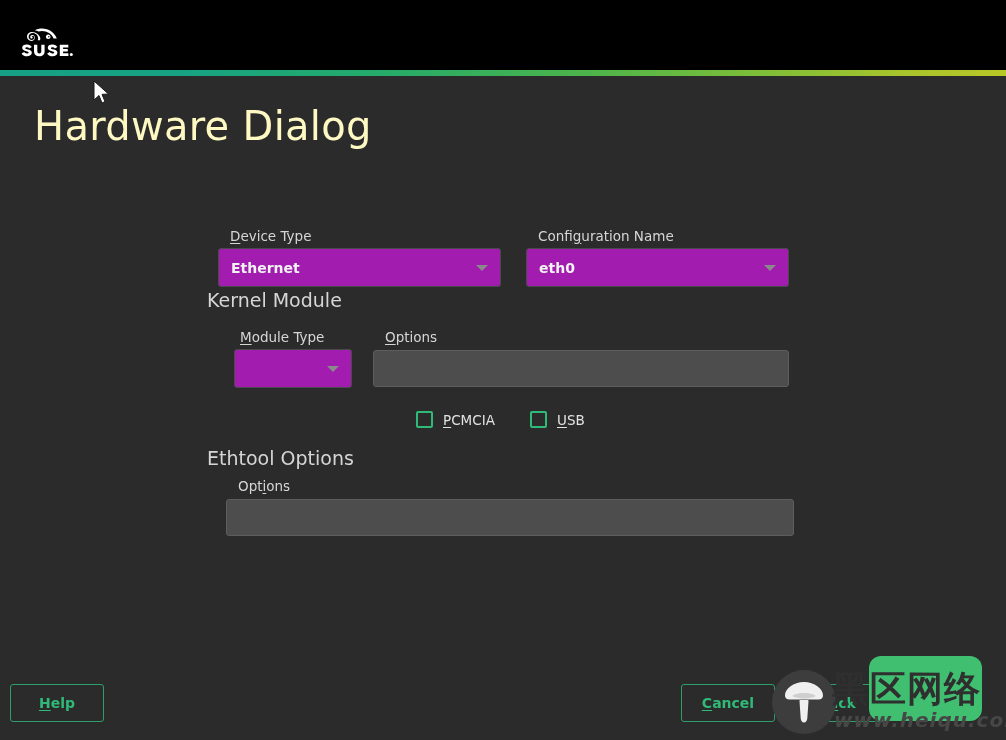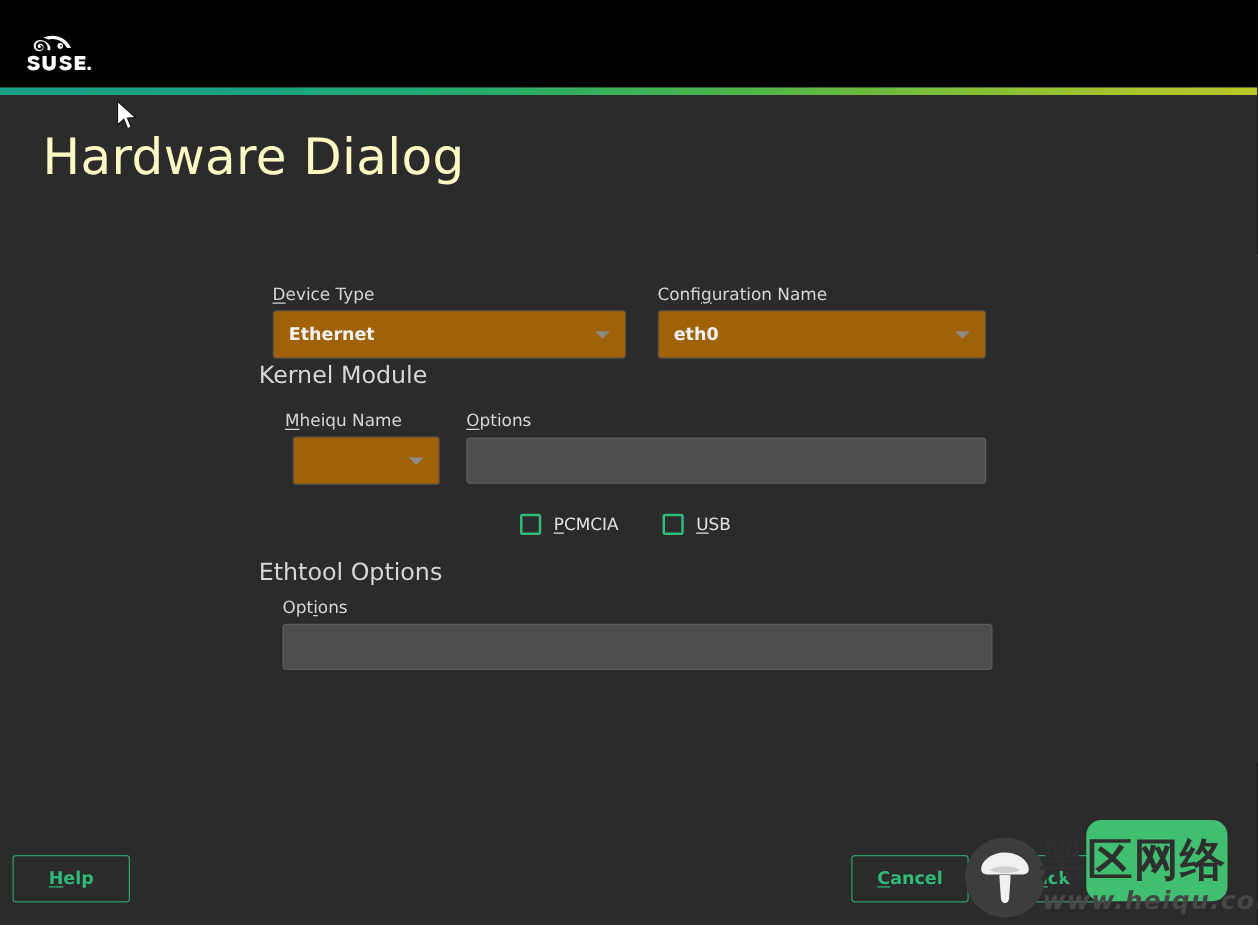"Device Type" .field-label { margin-left: none -> 12px }
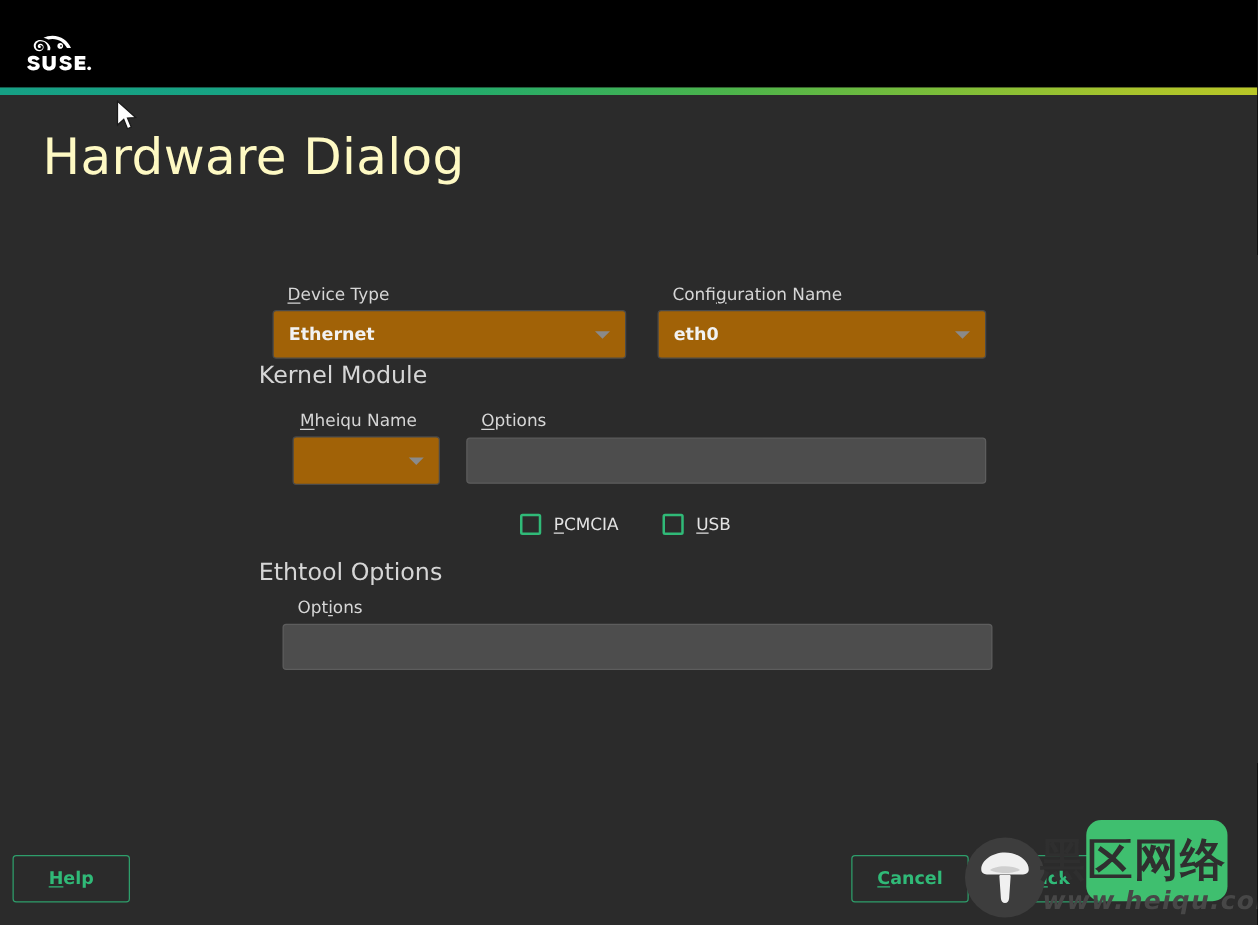"Ethernet" .combo { background: #a16207 -> #a21caf }
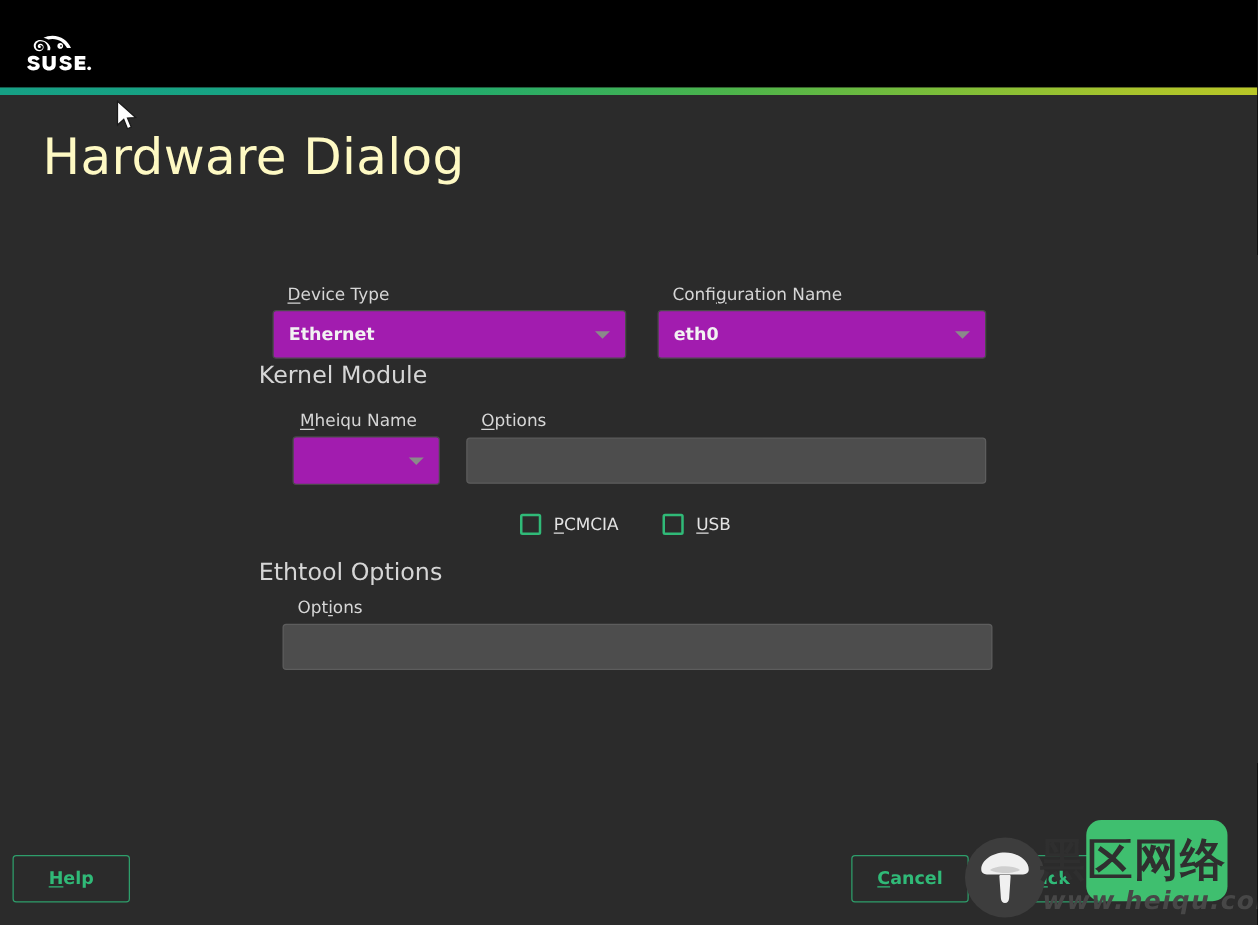"heiqu Name" span { text: heiqu Name -> odule Type }
